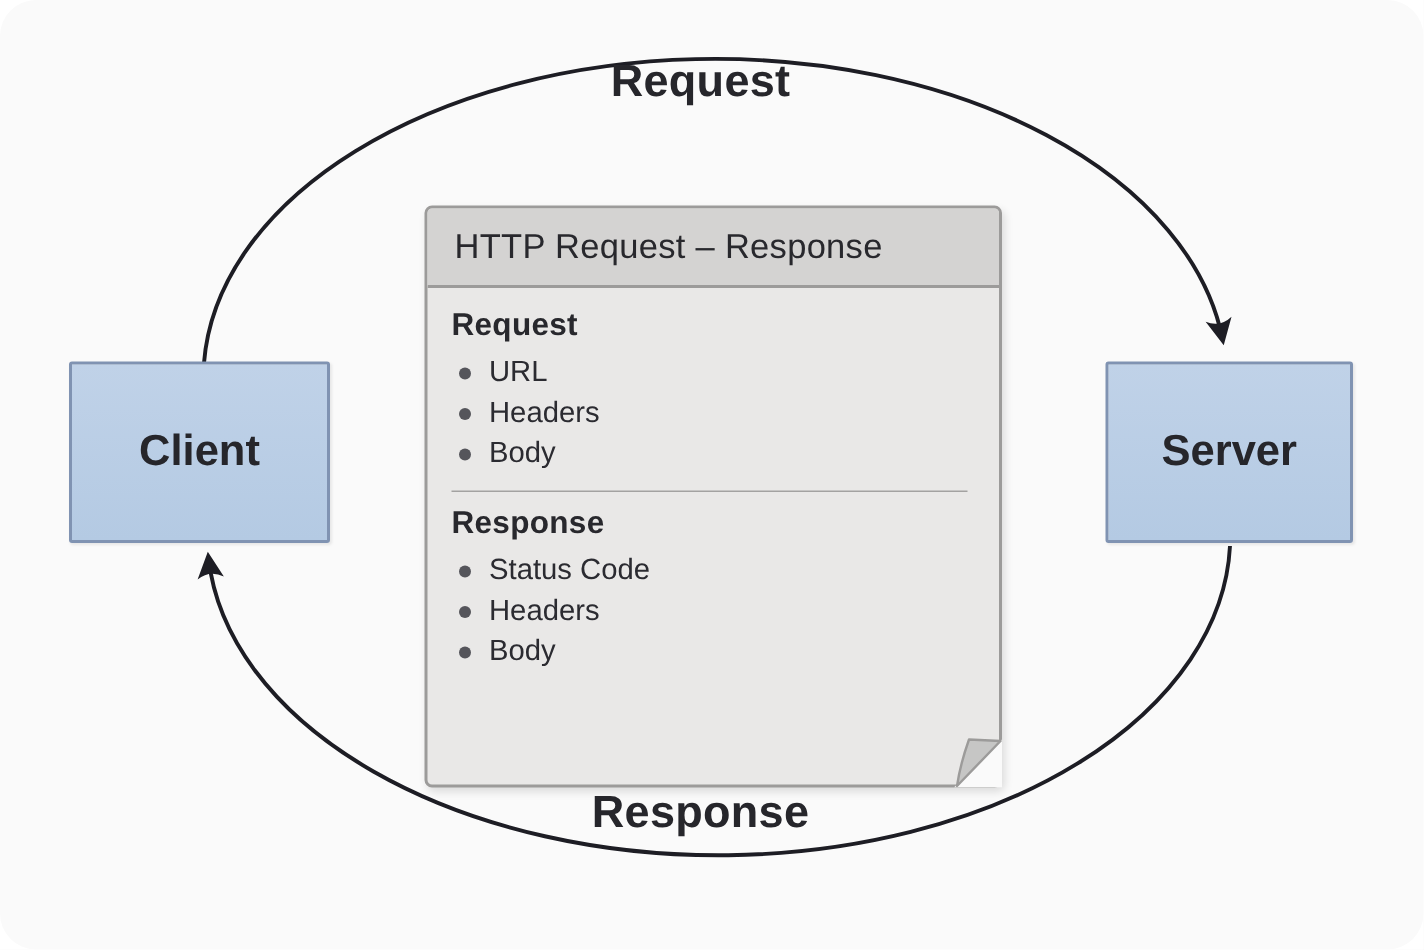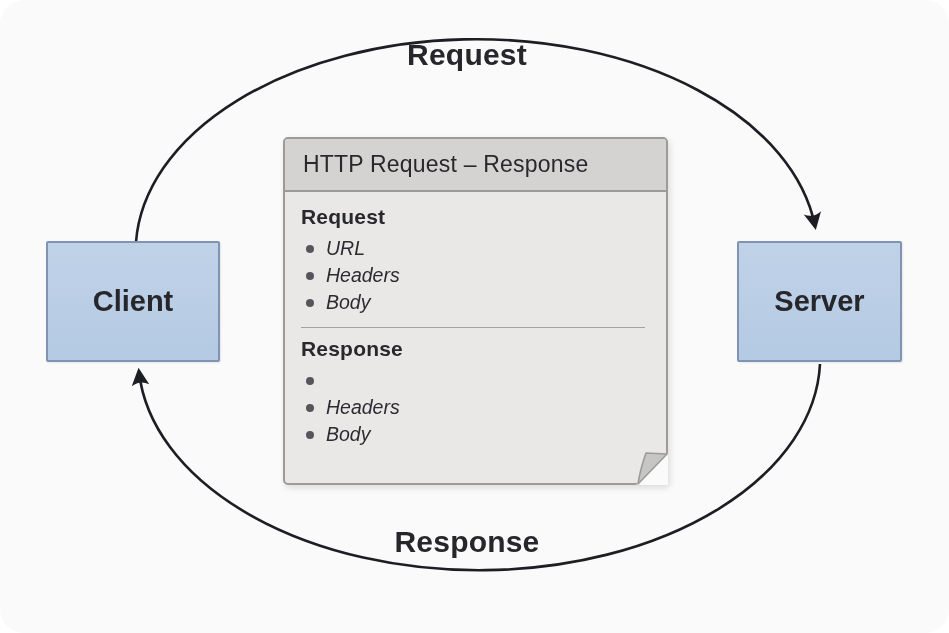"HTTP Request – Response" .panel { height: 348px -> 388px }
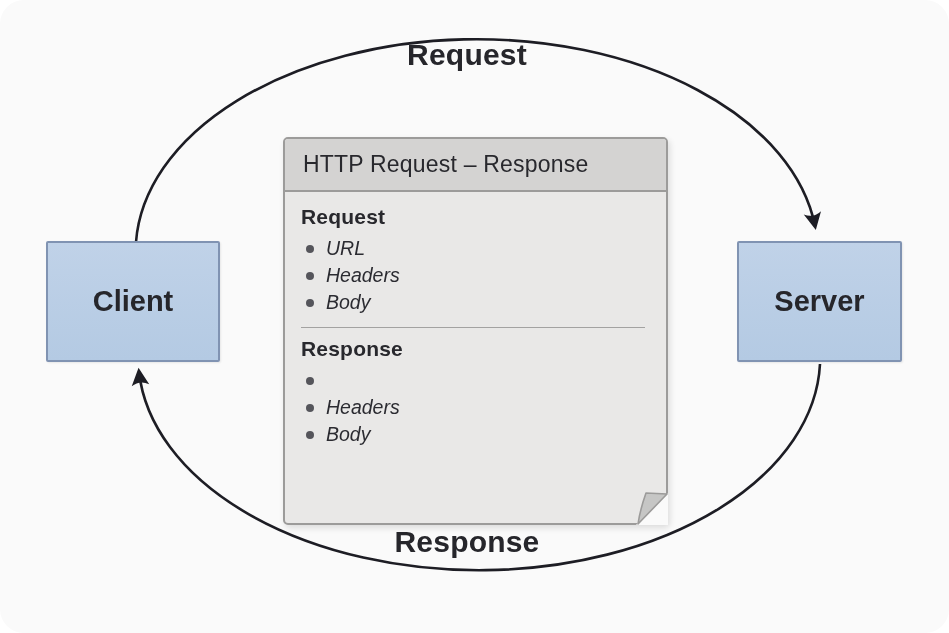"URL" .bullet-item { font-style: italic -> none }
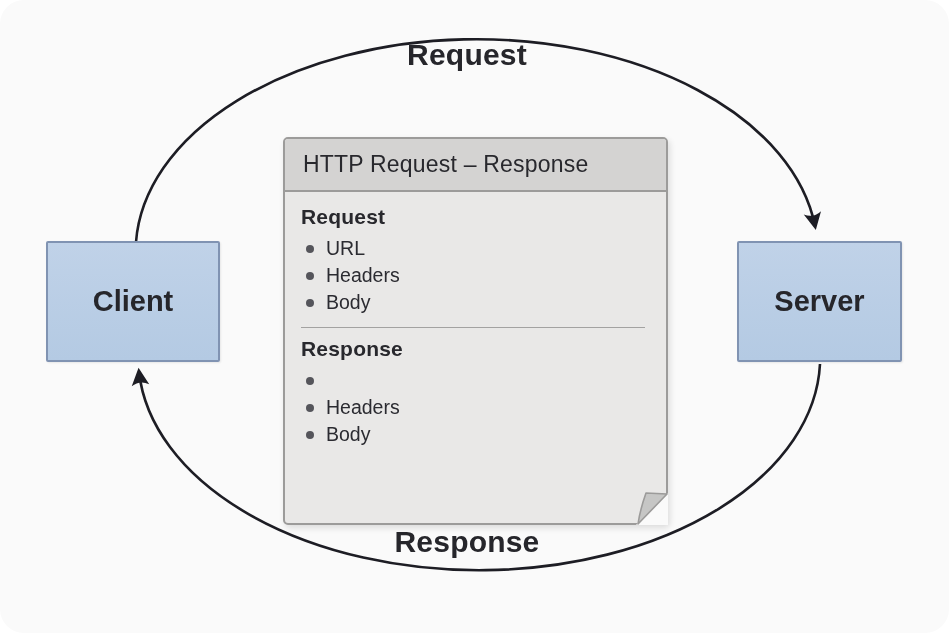"Status Code" span { html: none -> <span>Status Code</span> }
